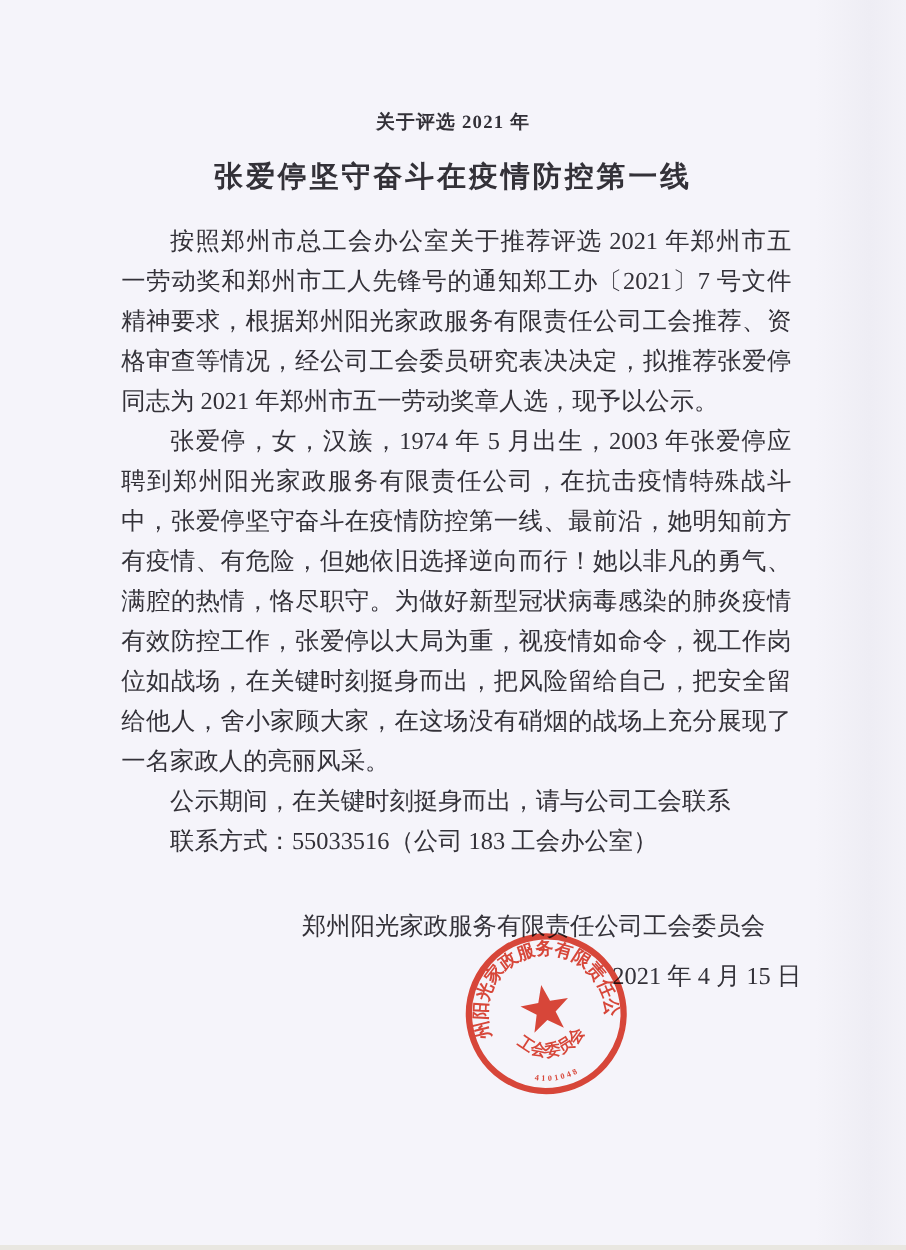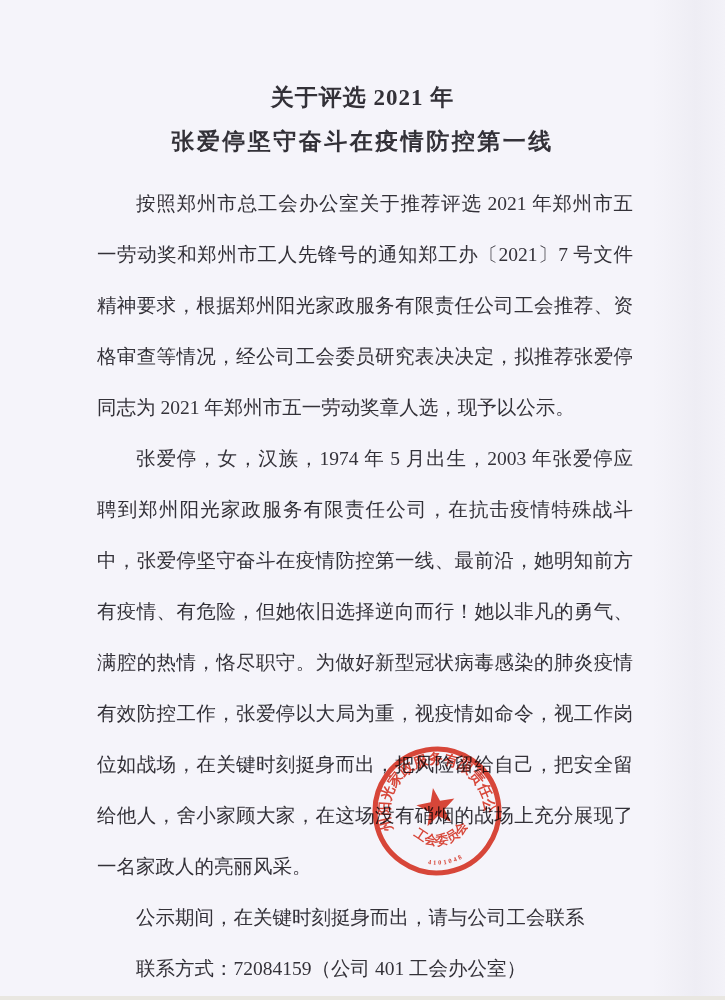"关于评选 2021 年" .title-line1 { font-size: 23px -> 15px }
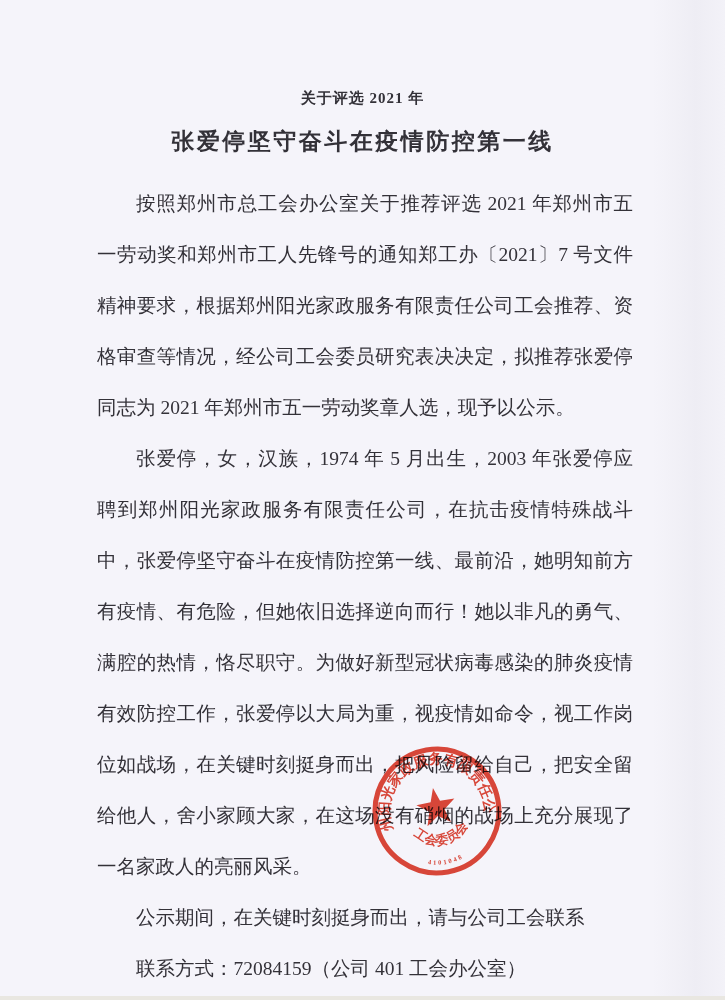"按照郑州市总工会办公室关于推荐评选 2021" .body-block p { line-height: 51px -> 32px }
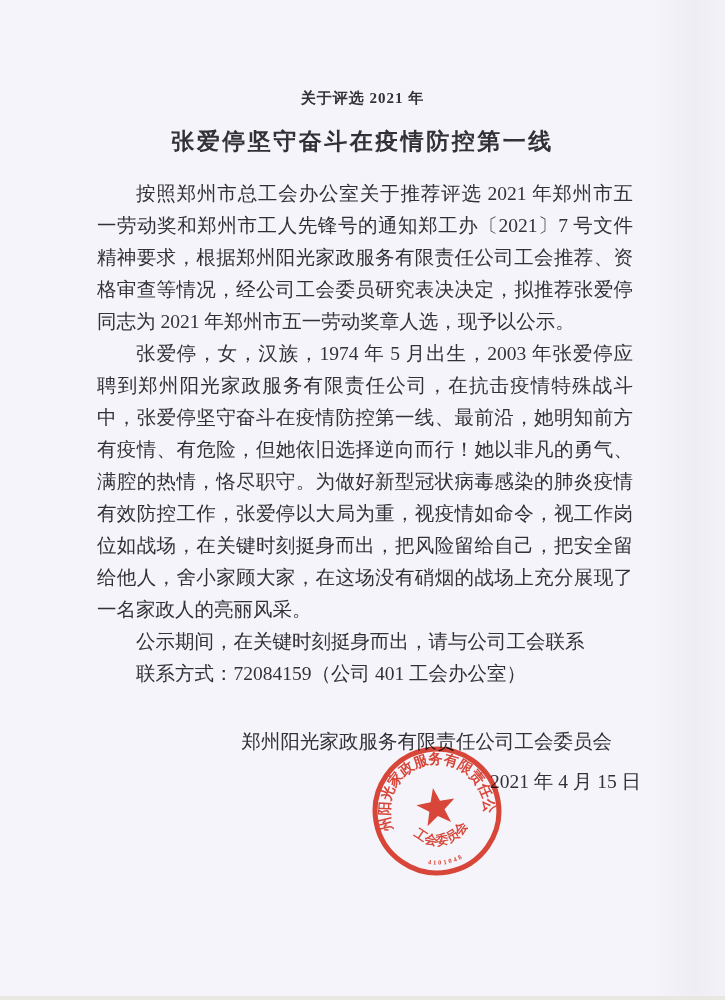"联系方式：72084159（公司 401 工会办公室）" p { text: 72084159（公司 401 -> 55033516（公司 183 }
